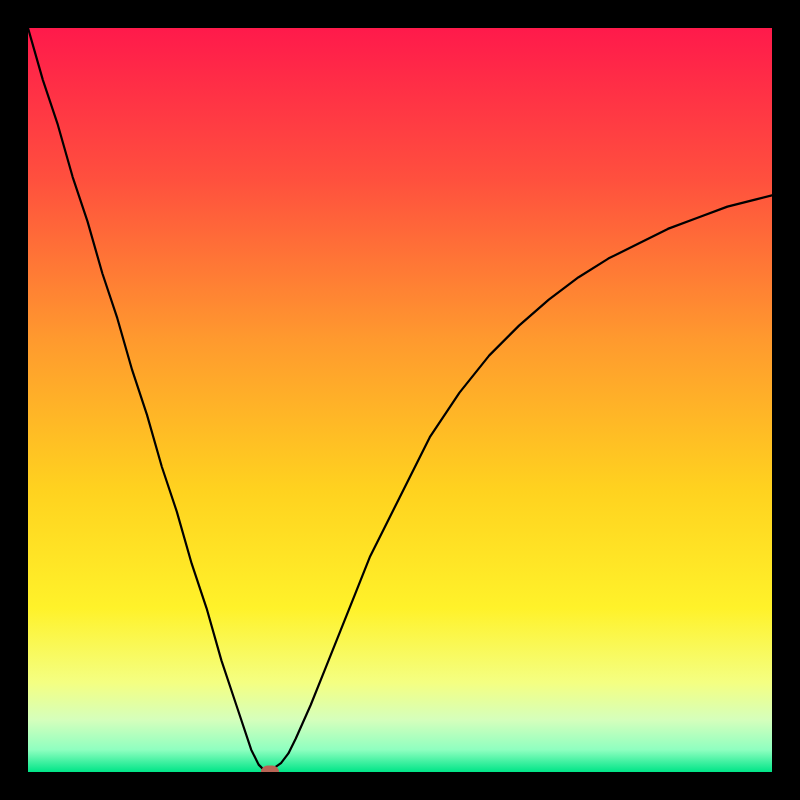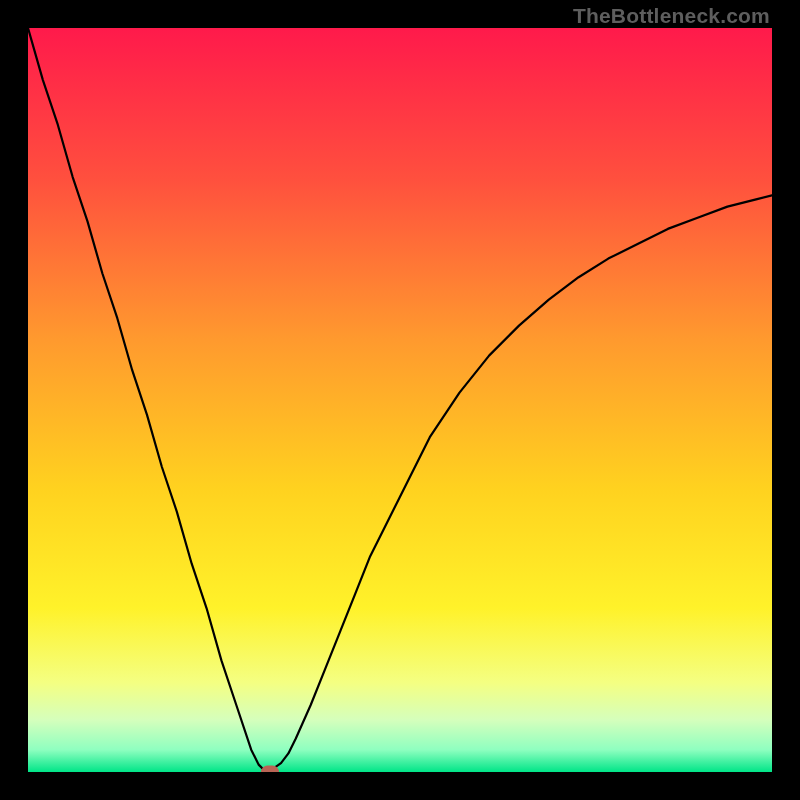"TheBottleneck.com" div.watermark { html: <div>TheBottleneck.com</div> -> none }
